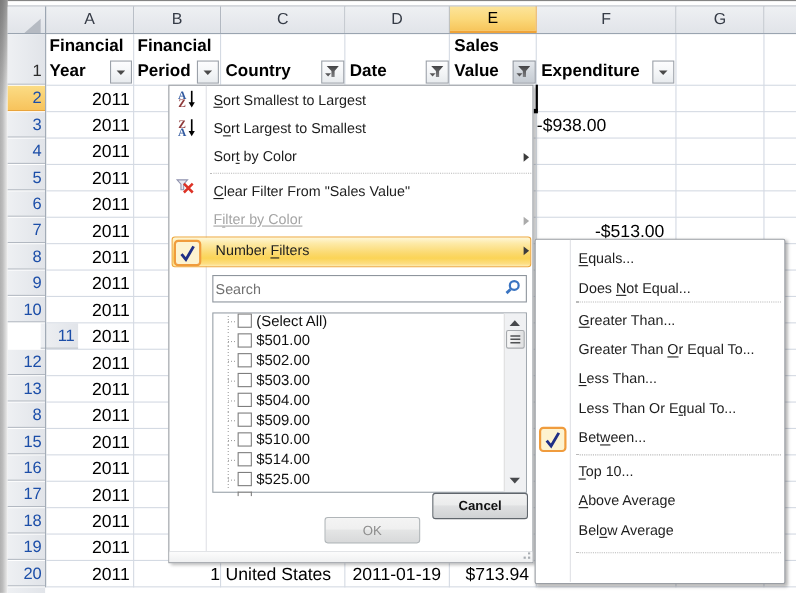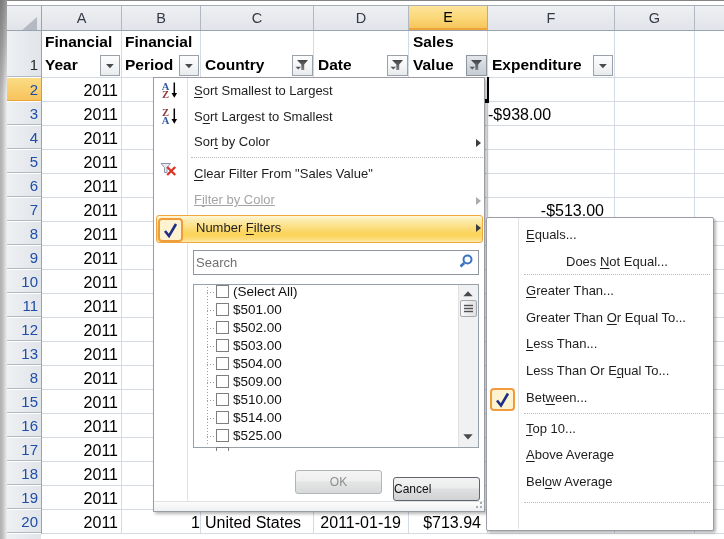"Does Not Equal..." div.abs { margin-left: 40px -> none }
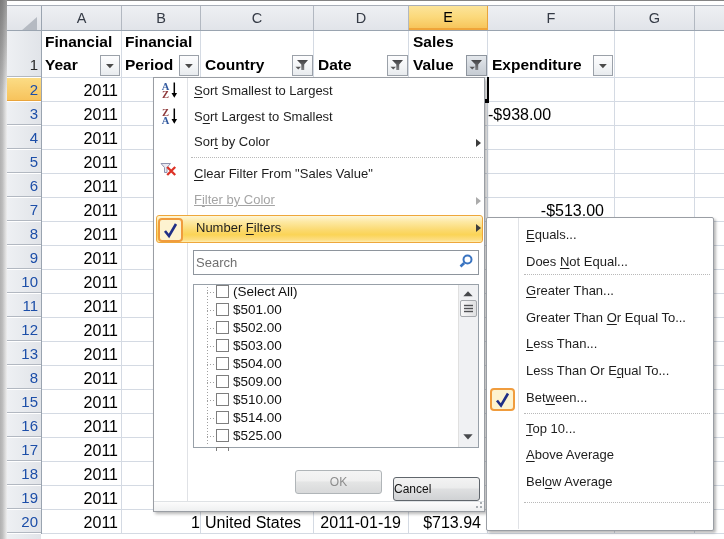"11" div.abs { margin-left: none -> 30px }
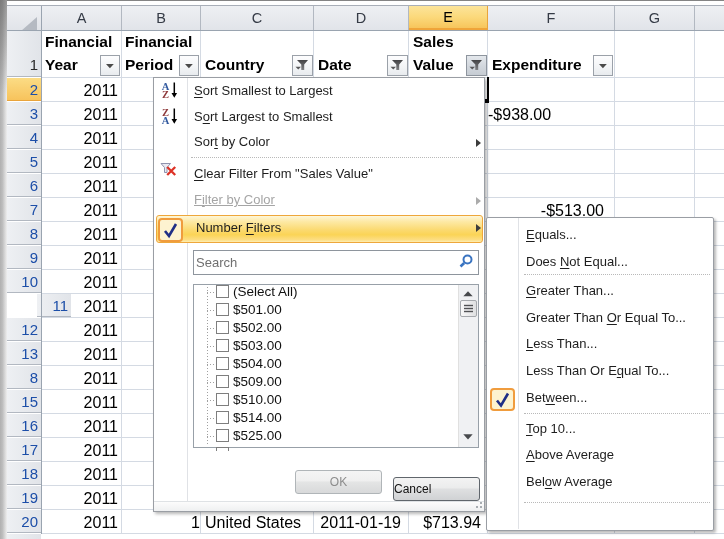"Cancel" div.abs { font-weight: none -> bold; text-align: none -> center; top: 477px -> 448px }
